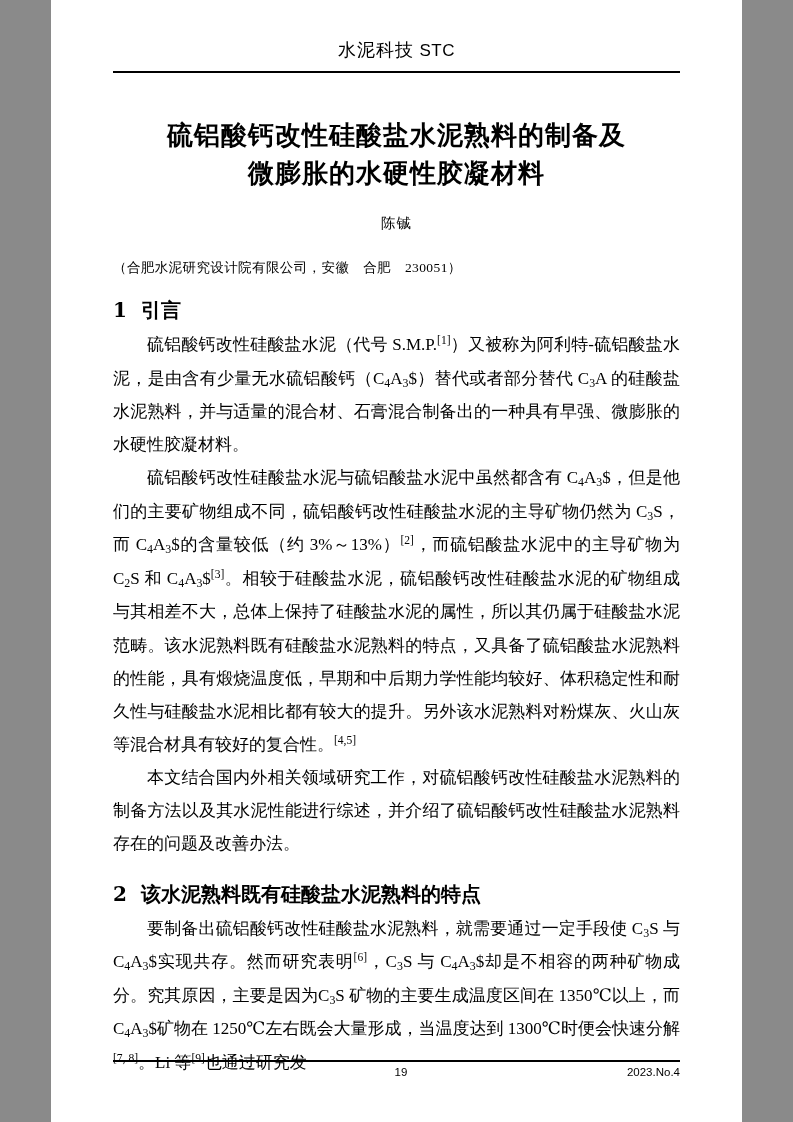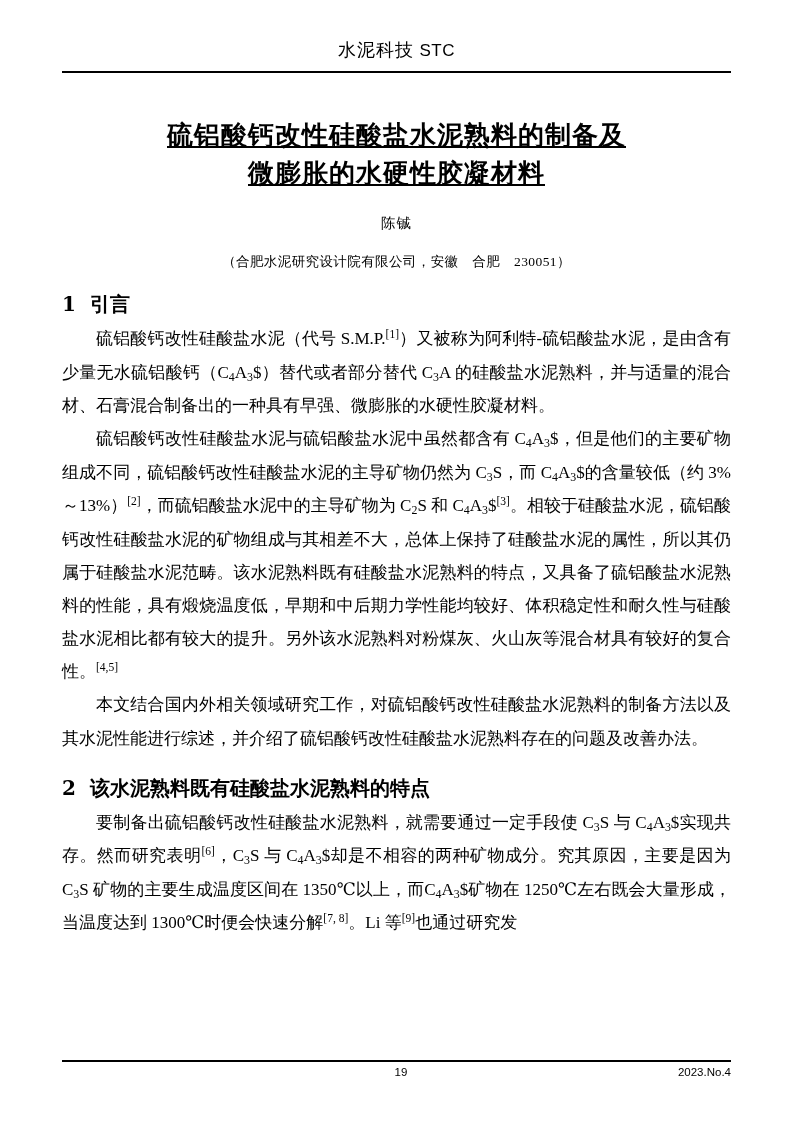"水泥科技 STC" .page { width: 793px -> 691px }
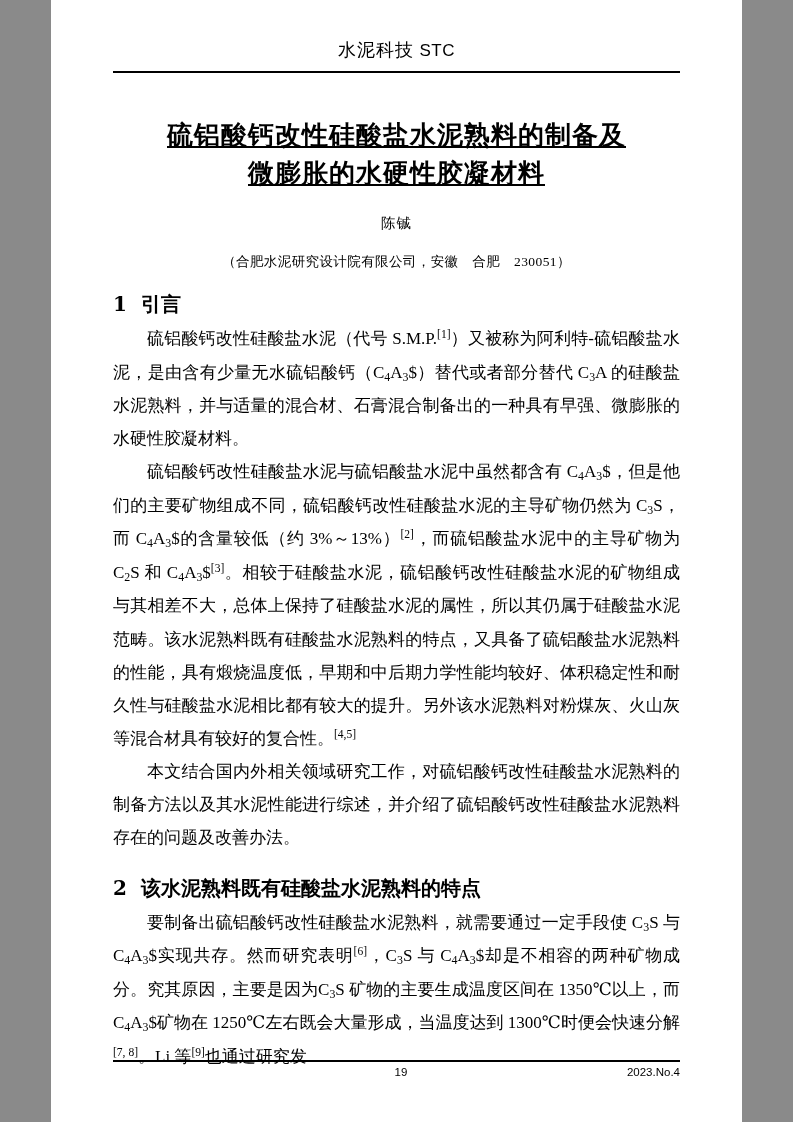"硫铝酸钙改性硅酸盐水泥熟料的制备及" .title-block { text-decoration: underline -> none }
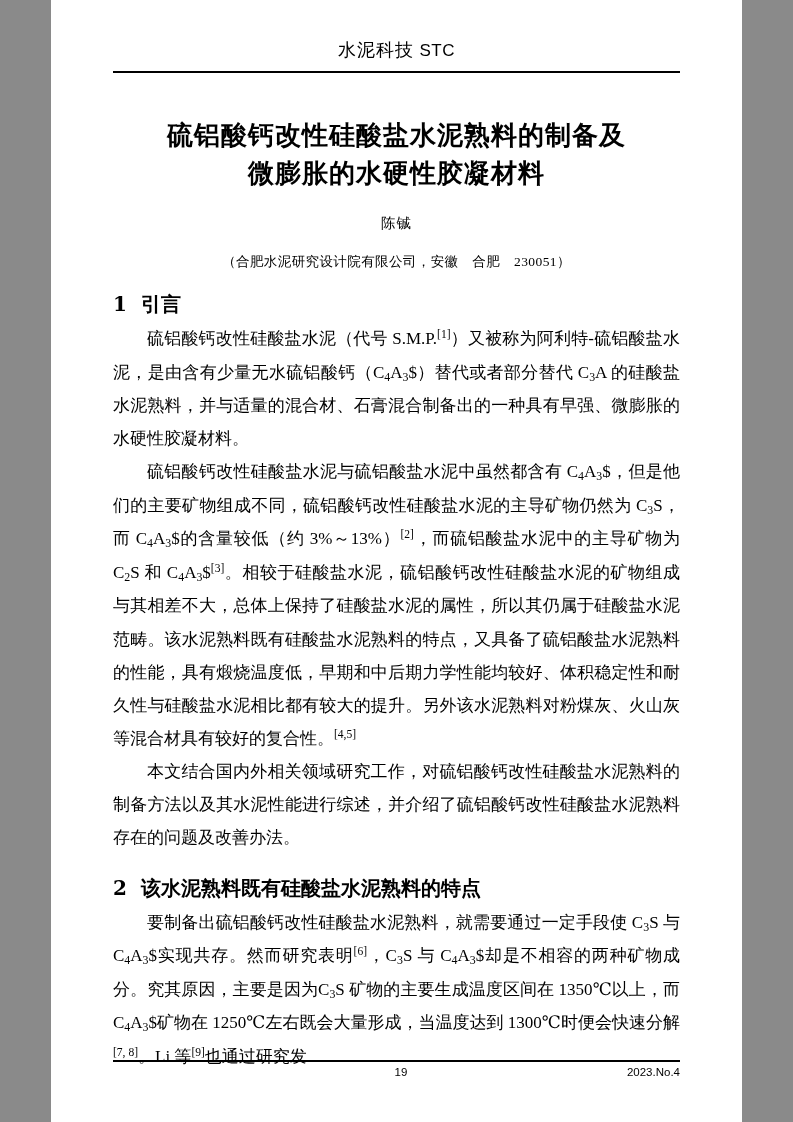"（合肥水泥研究设计院有限公司，安徽 合肥 230051）" .affiliation { margin-top: 20px -> 26px; text-align: center -> none }
